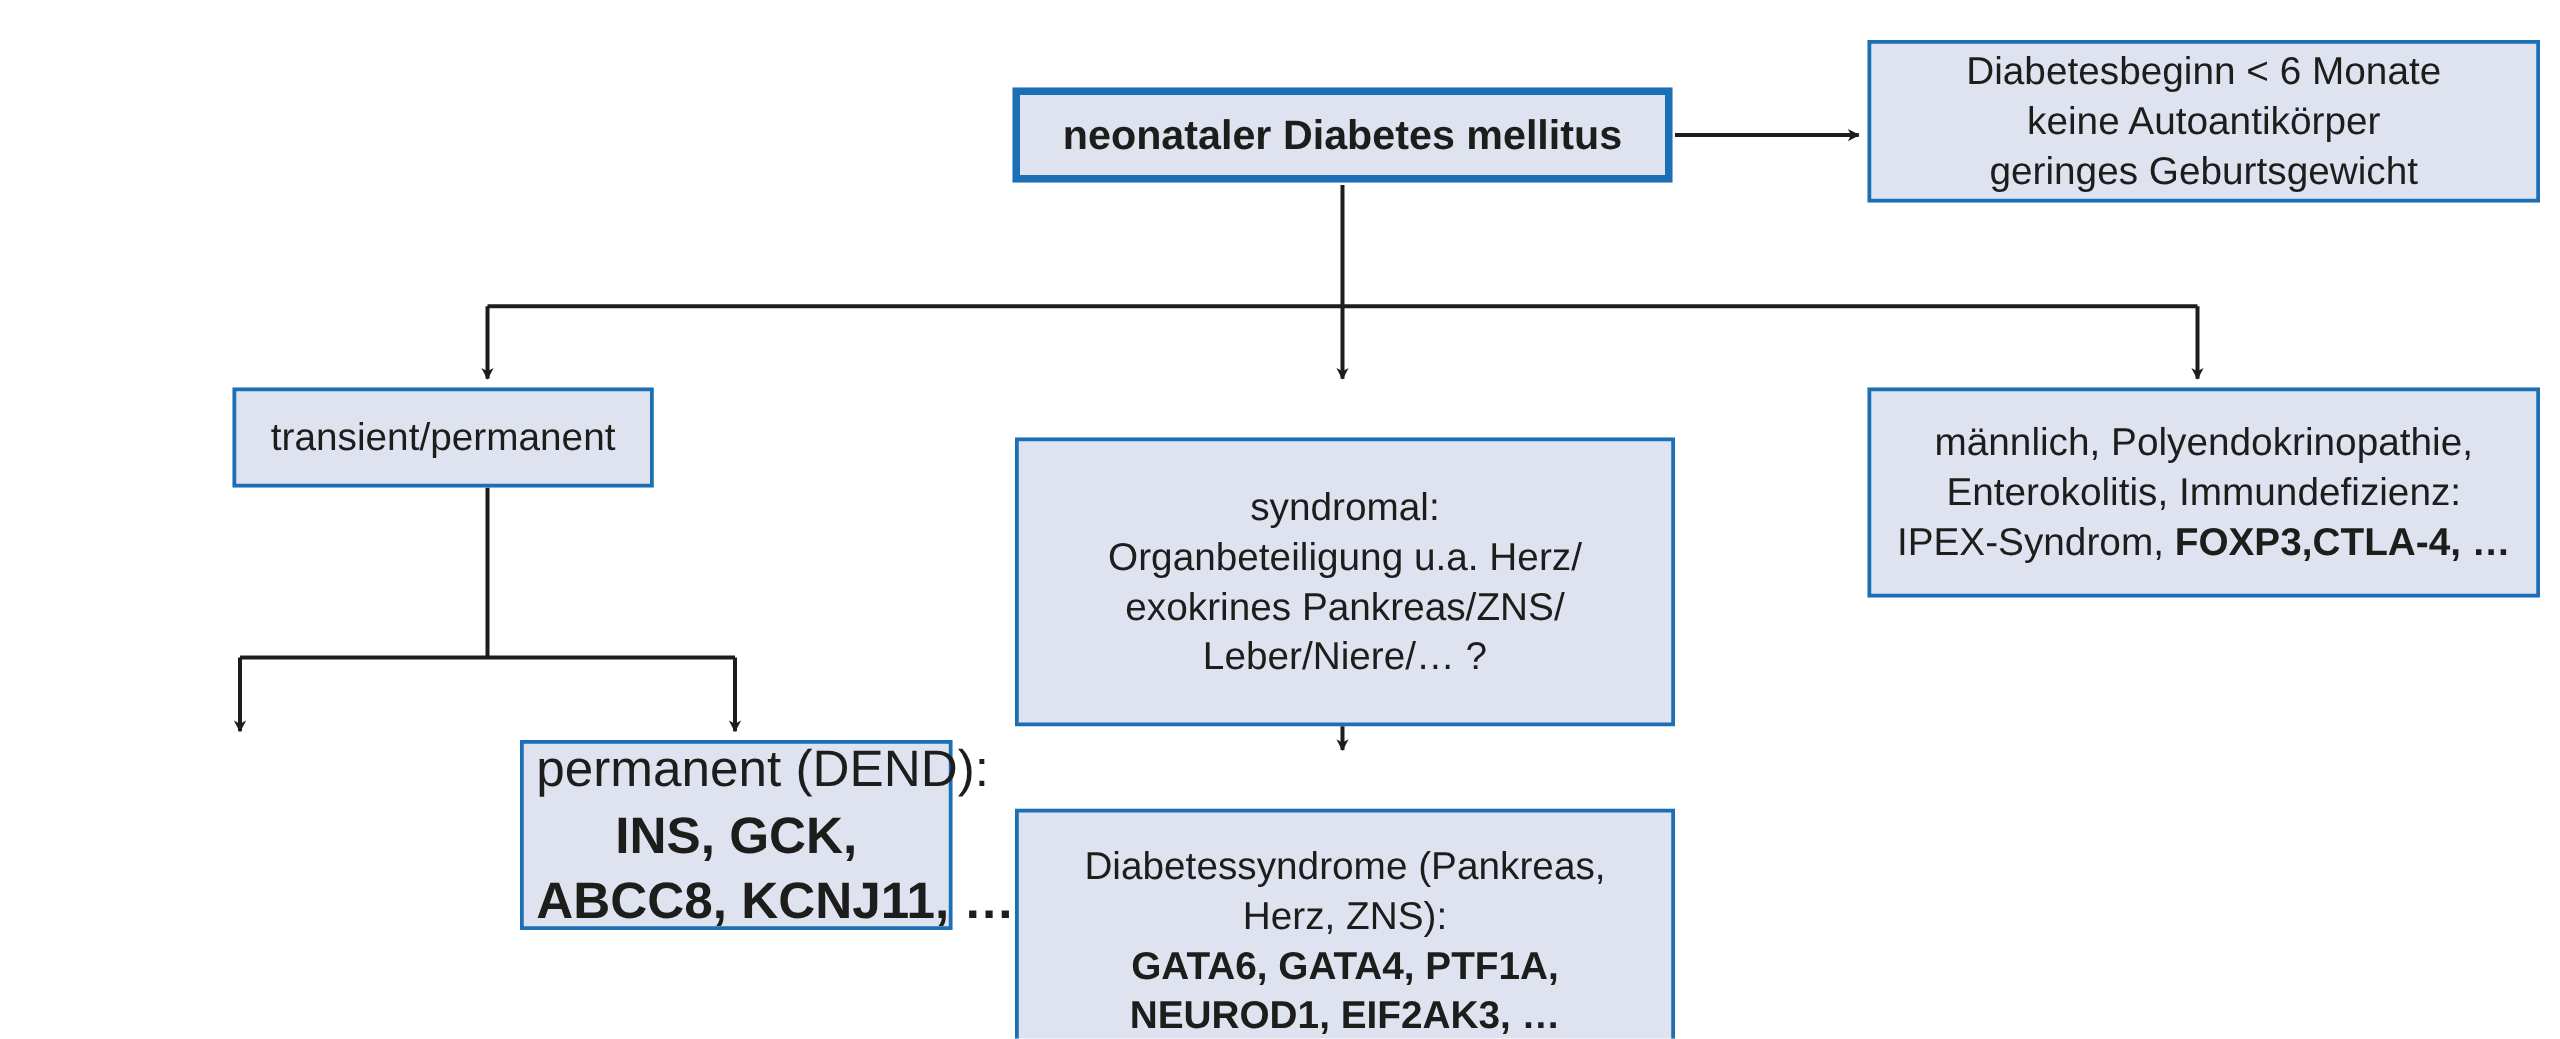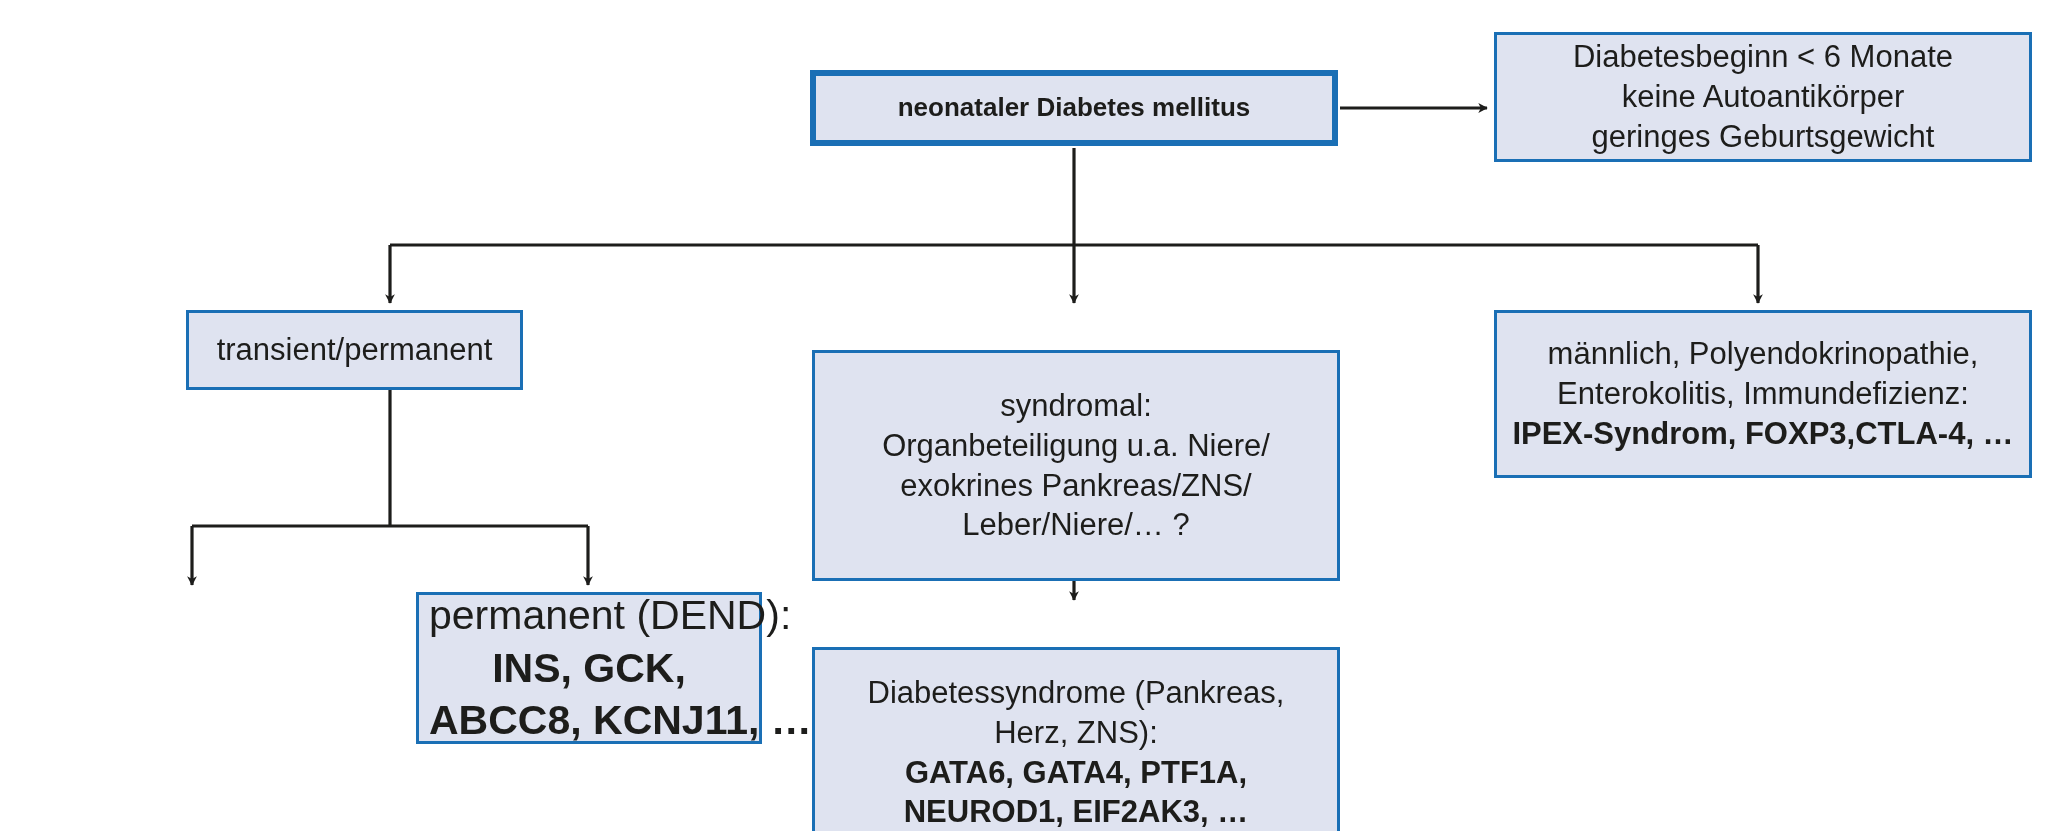"neonataler Diabetes mellitus" #node-root { font-size: 26px -> 33px }
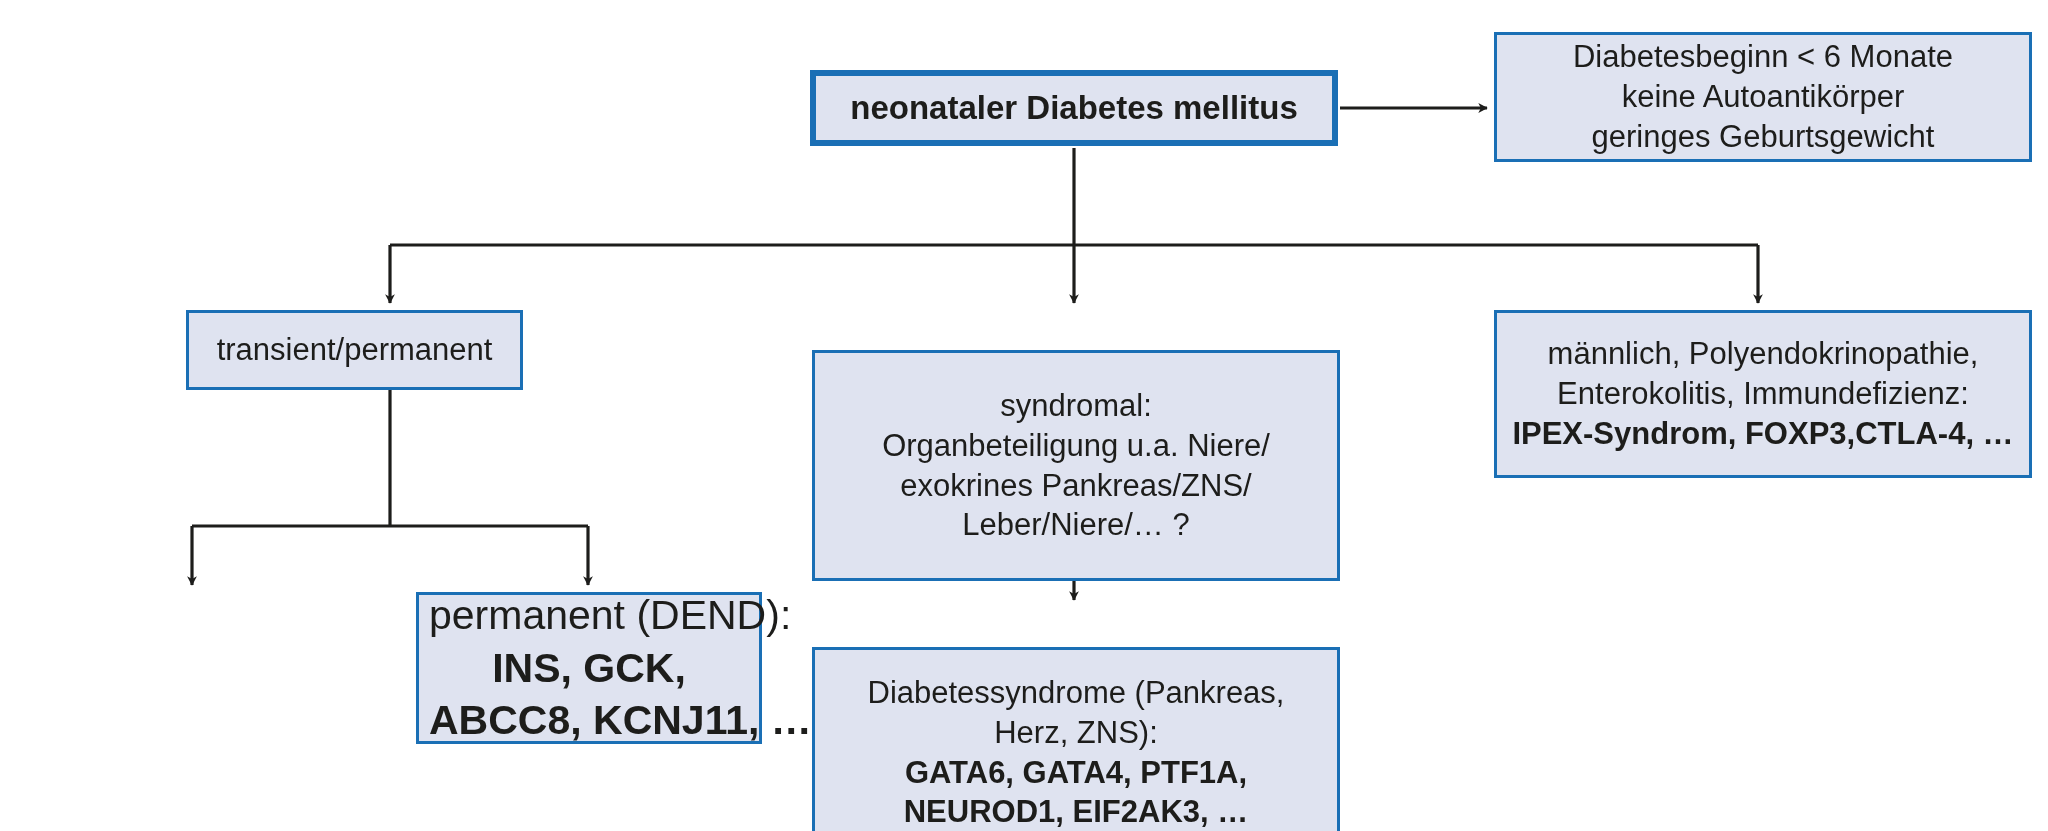"Organbeteiligung u.a. Niere/" span.ln { text: Niere/ -> Herz/ }
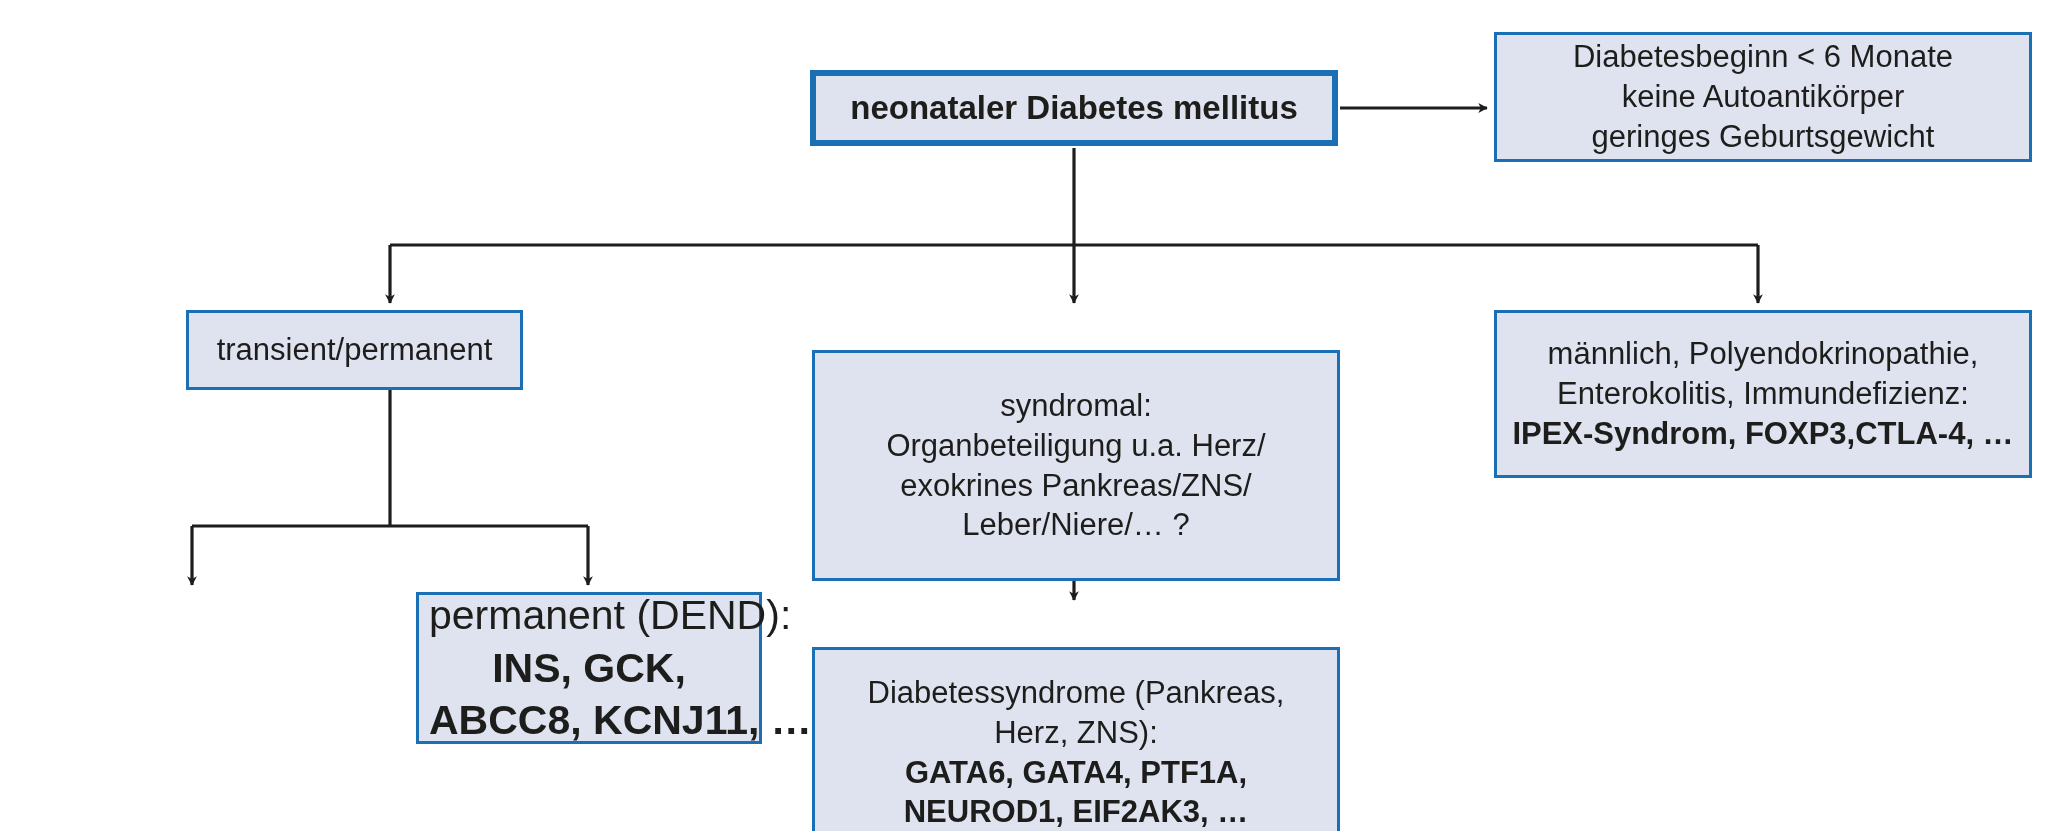"IPEX-Syndrom," .node .ln.mix .pre { font-weight: bold -> normal }
